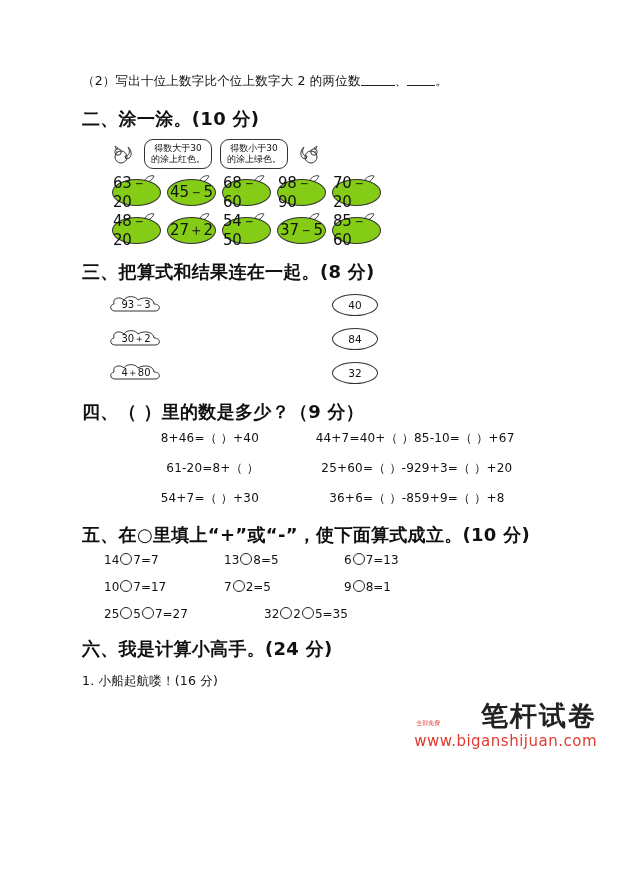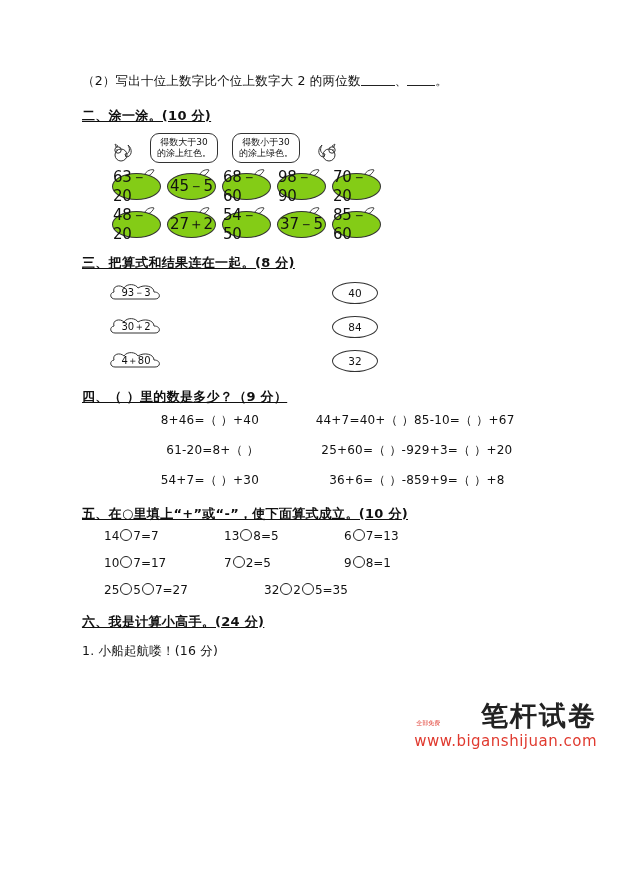"二、涂一涂。(10 分)" .section-title { font-size: 13px -> 18px; text-decoration: underline -> none }
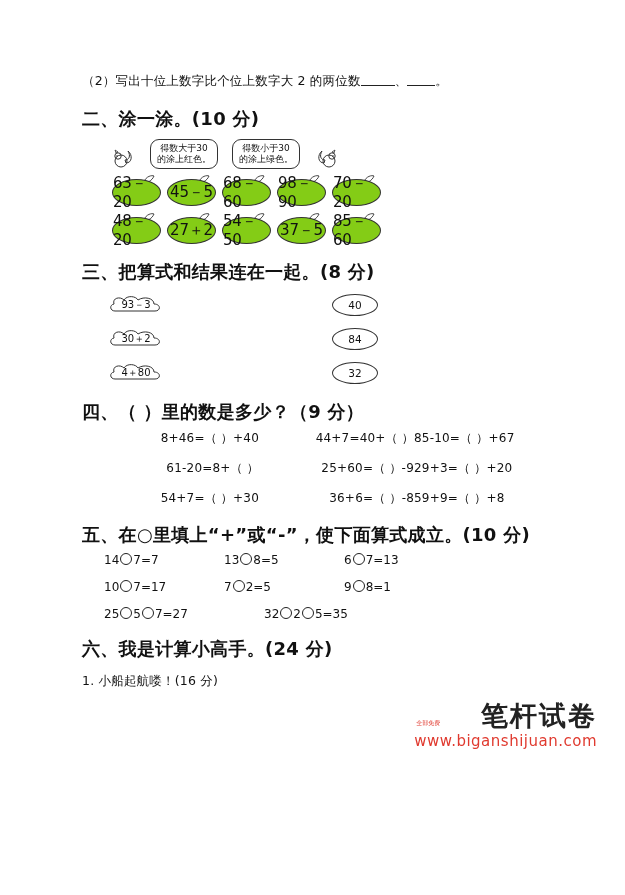"得数大于30" .banner-row { align-items: flex-end -> center; gap: 14px -> 8px }
